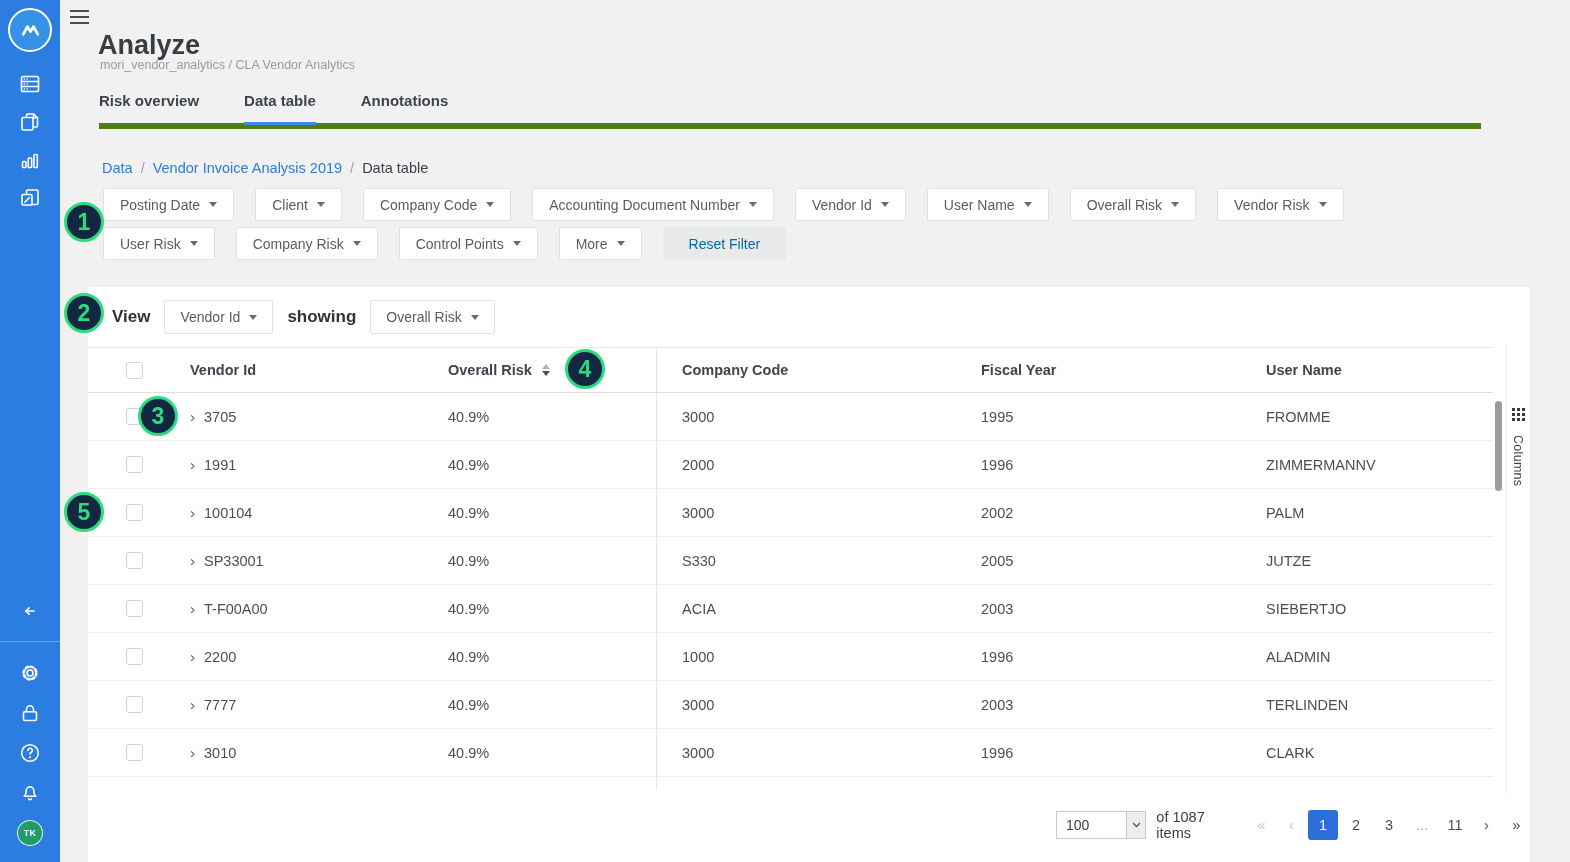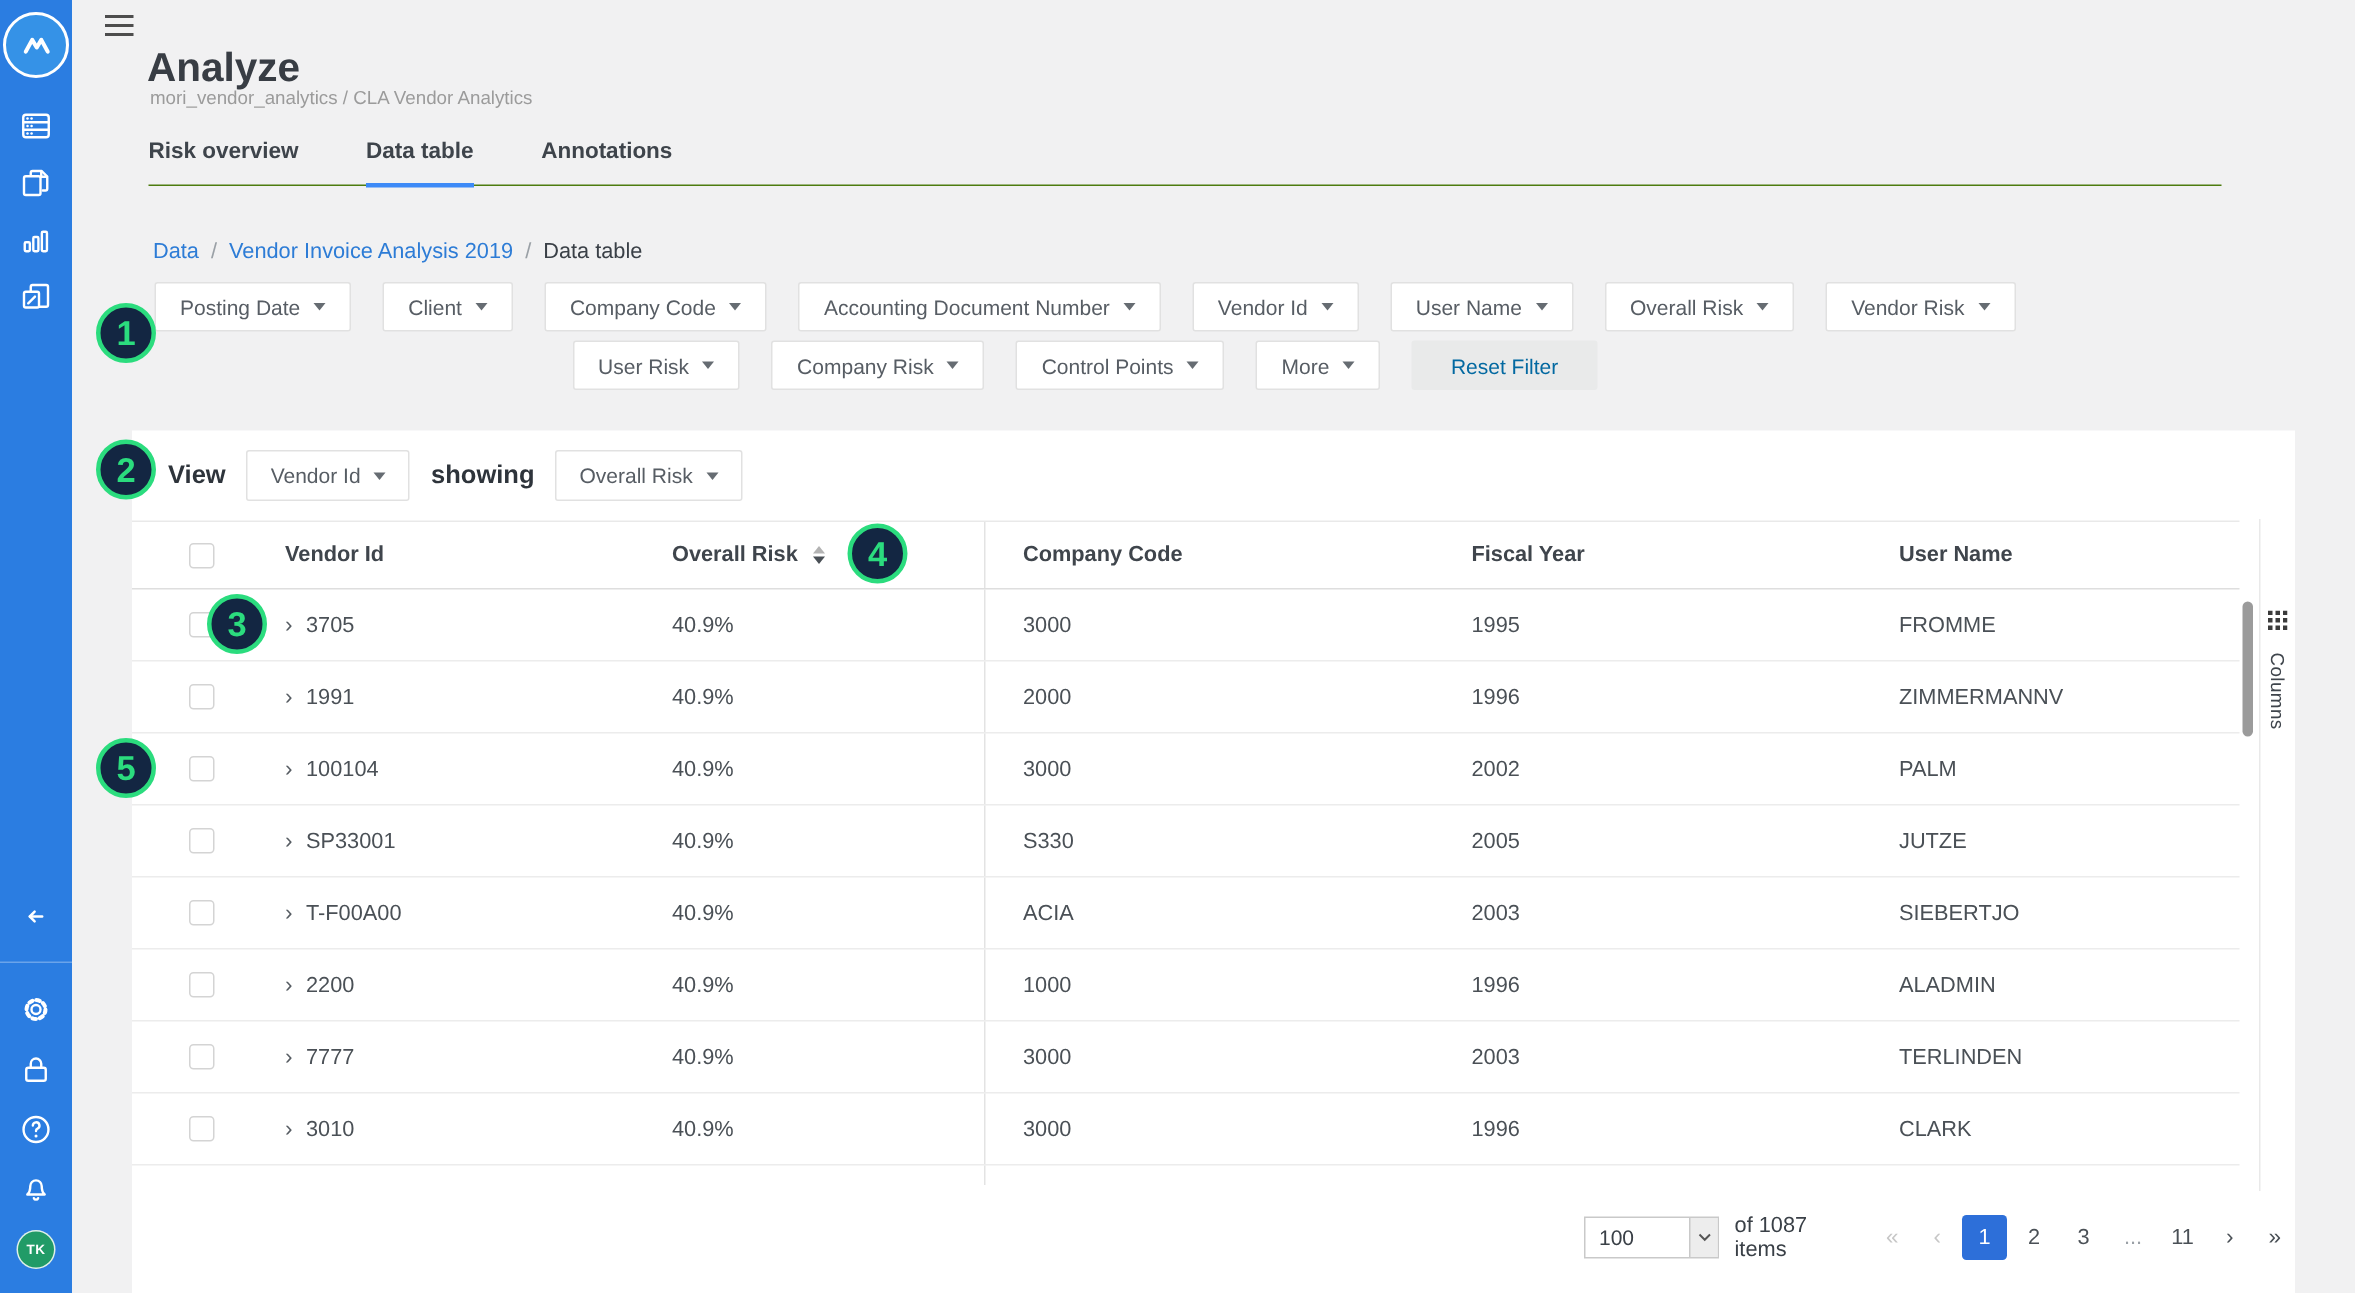"Risk overview" .tabs { border-bottom: 1px solid #4d7c0f -> 6px solid #4d7c0f }
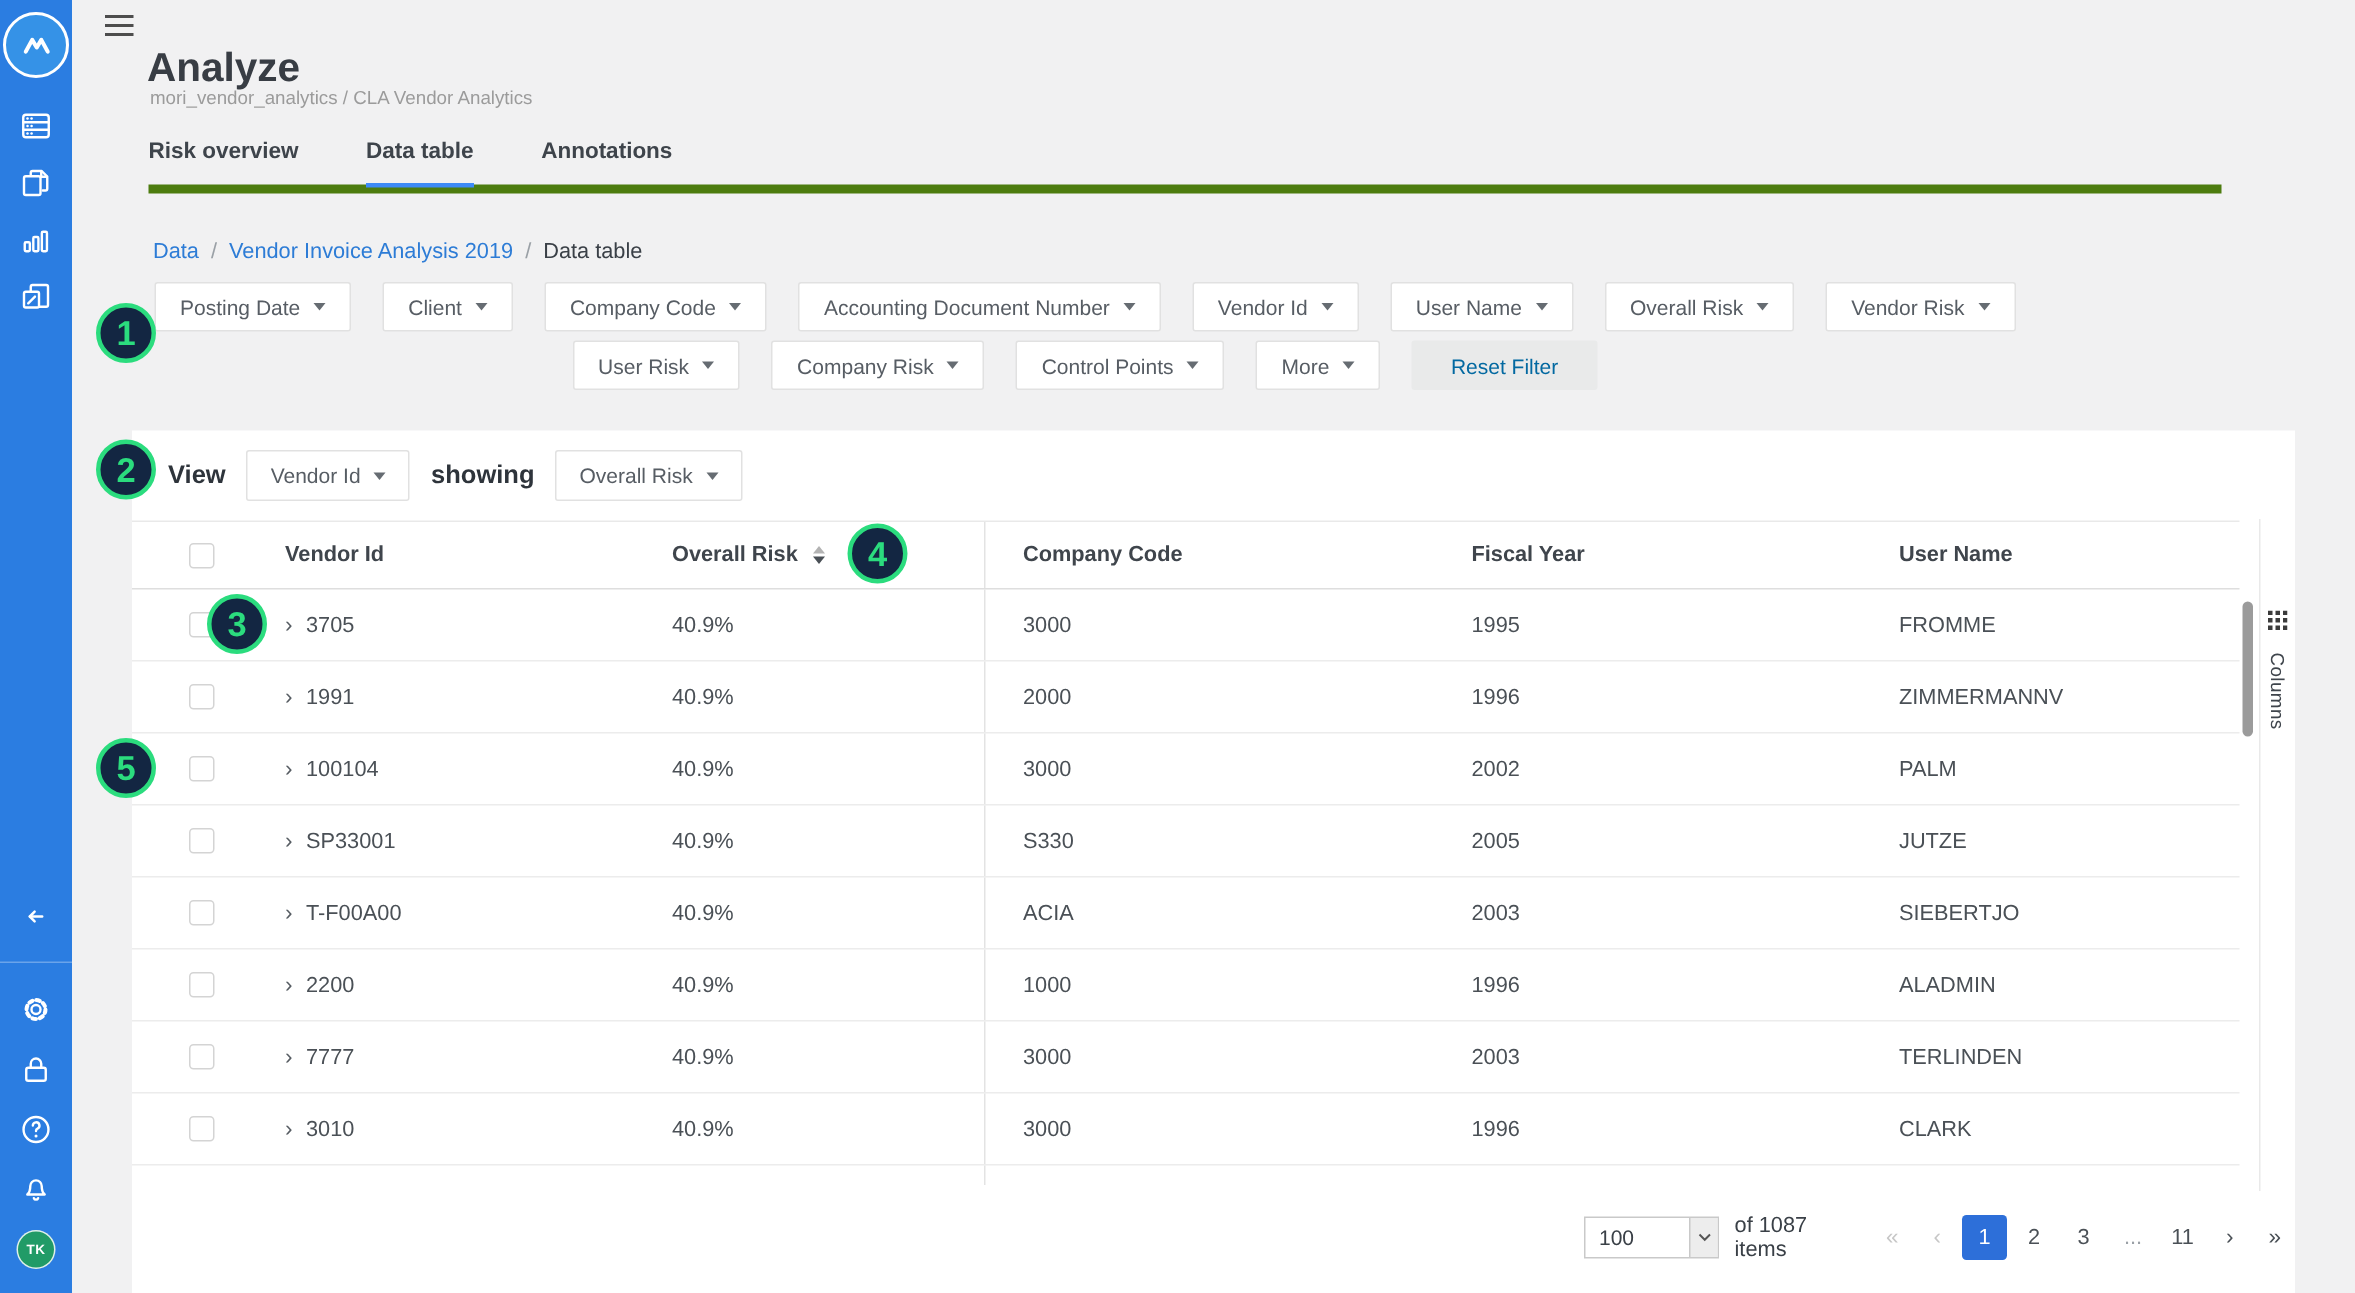"Posting Date" .filters { align-items: center -> none }
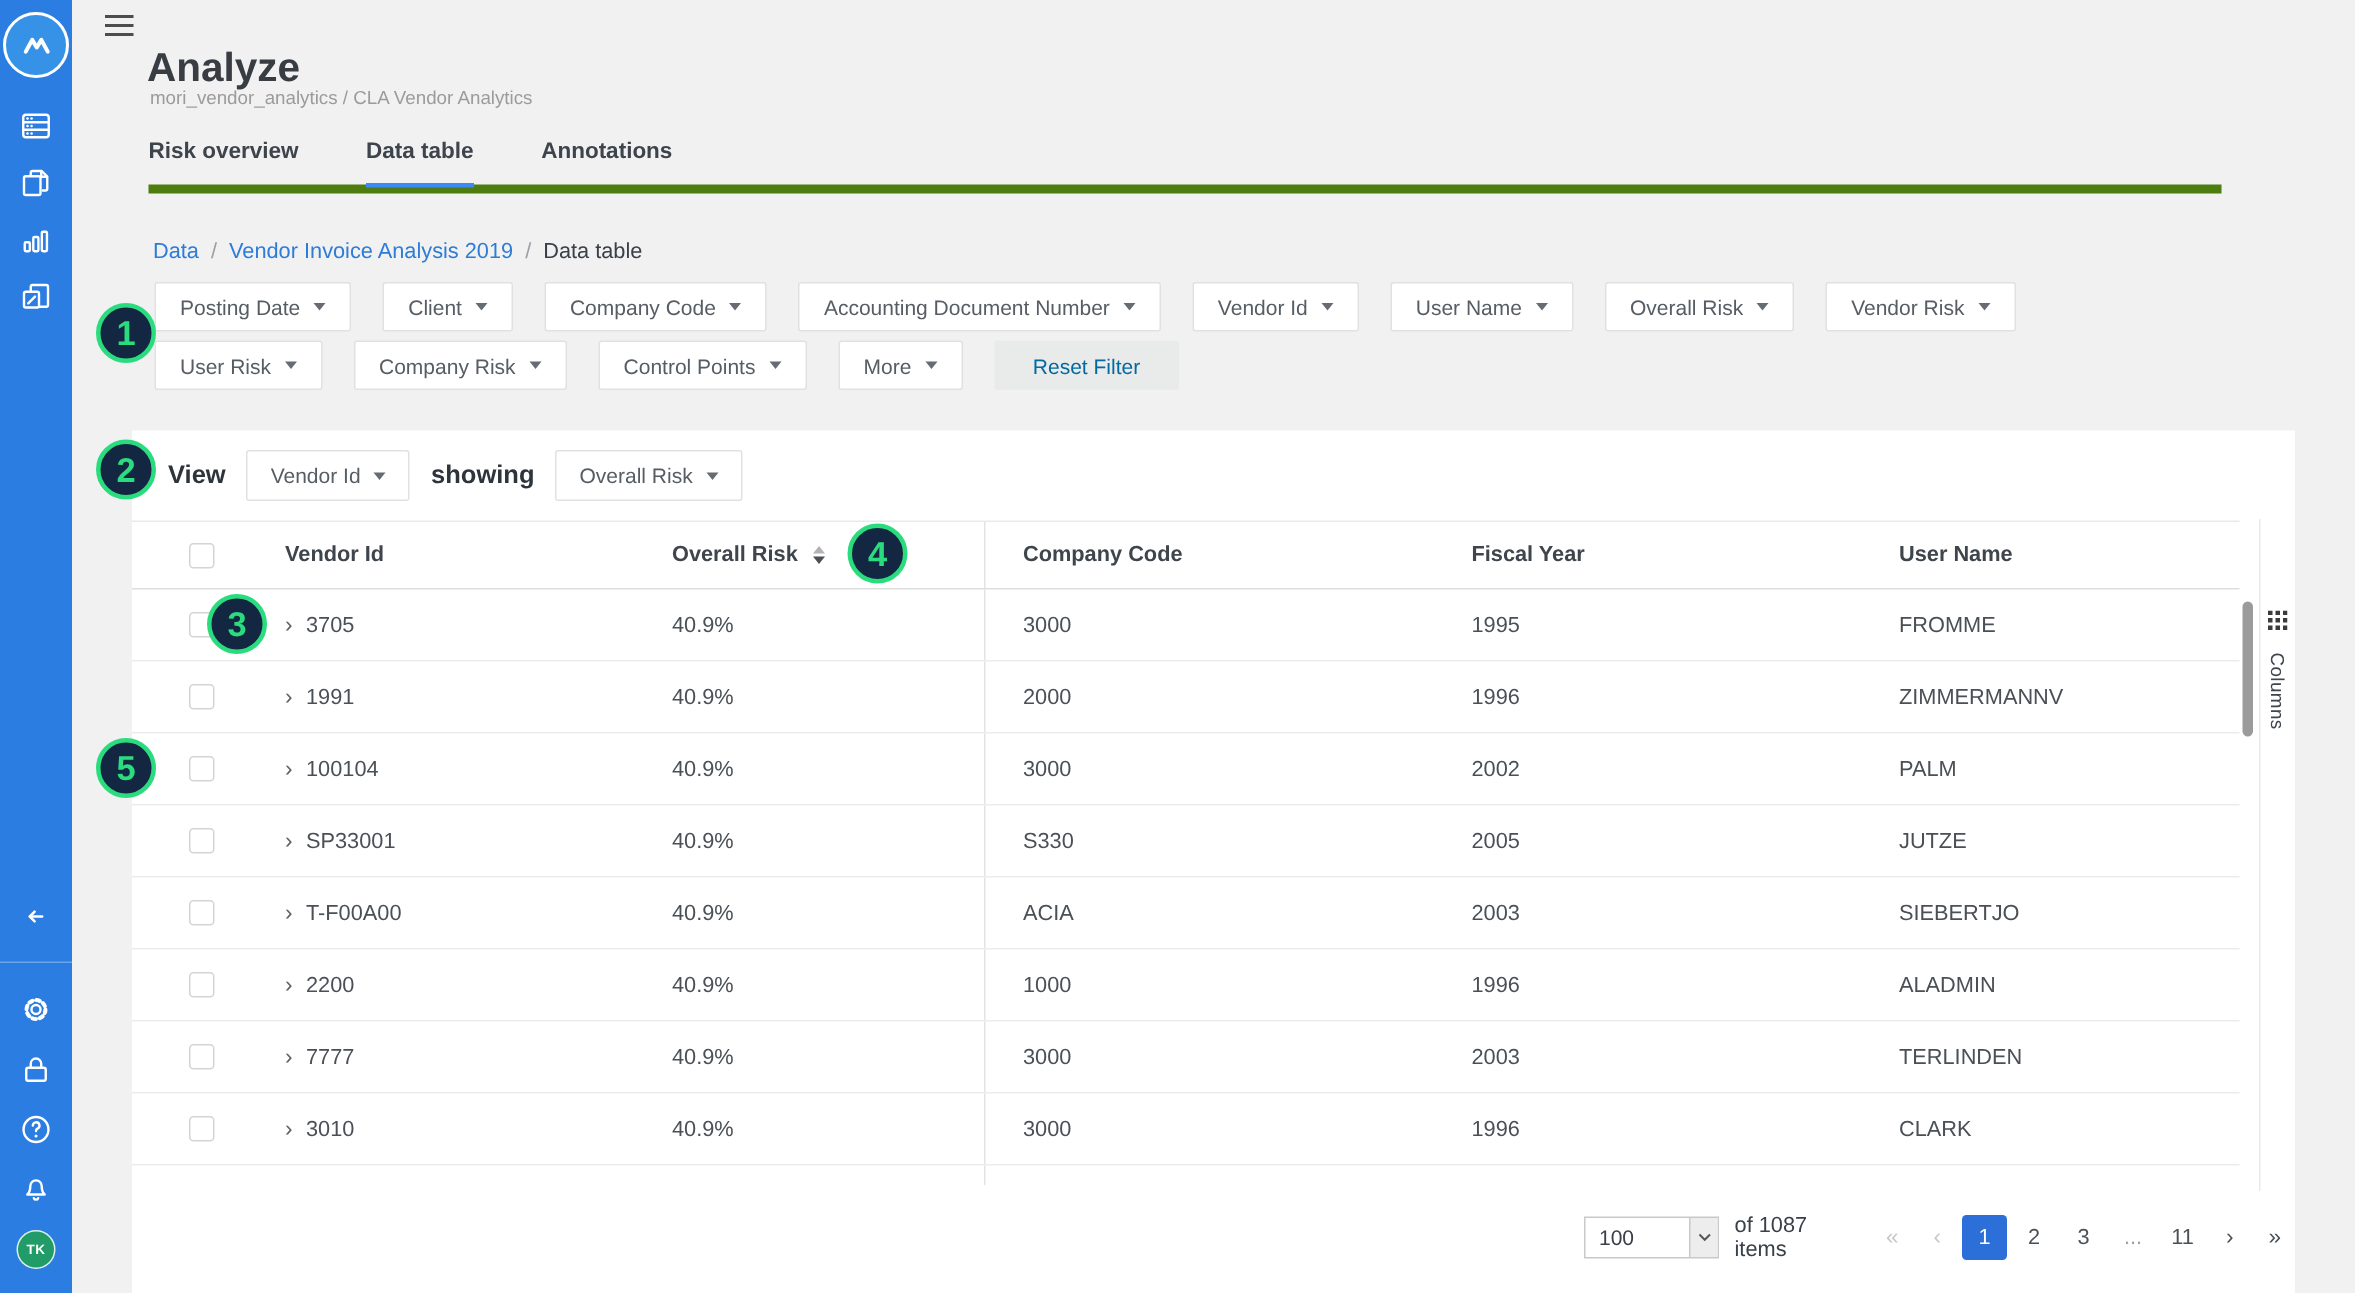"TK" .sidebar { width: 48px -> 60px }
